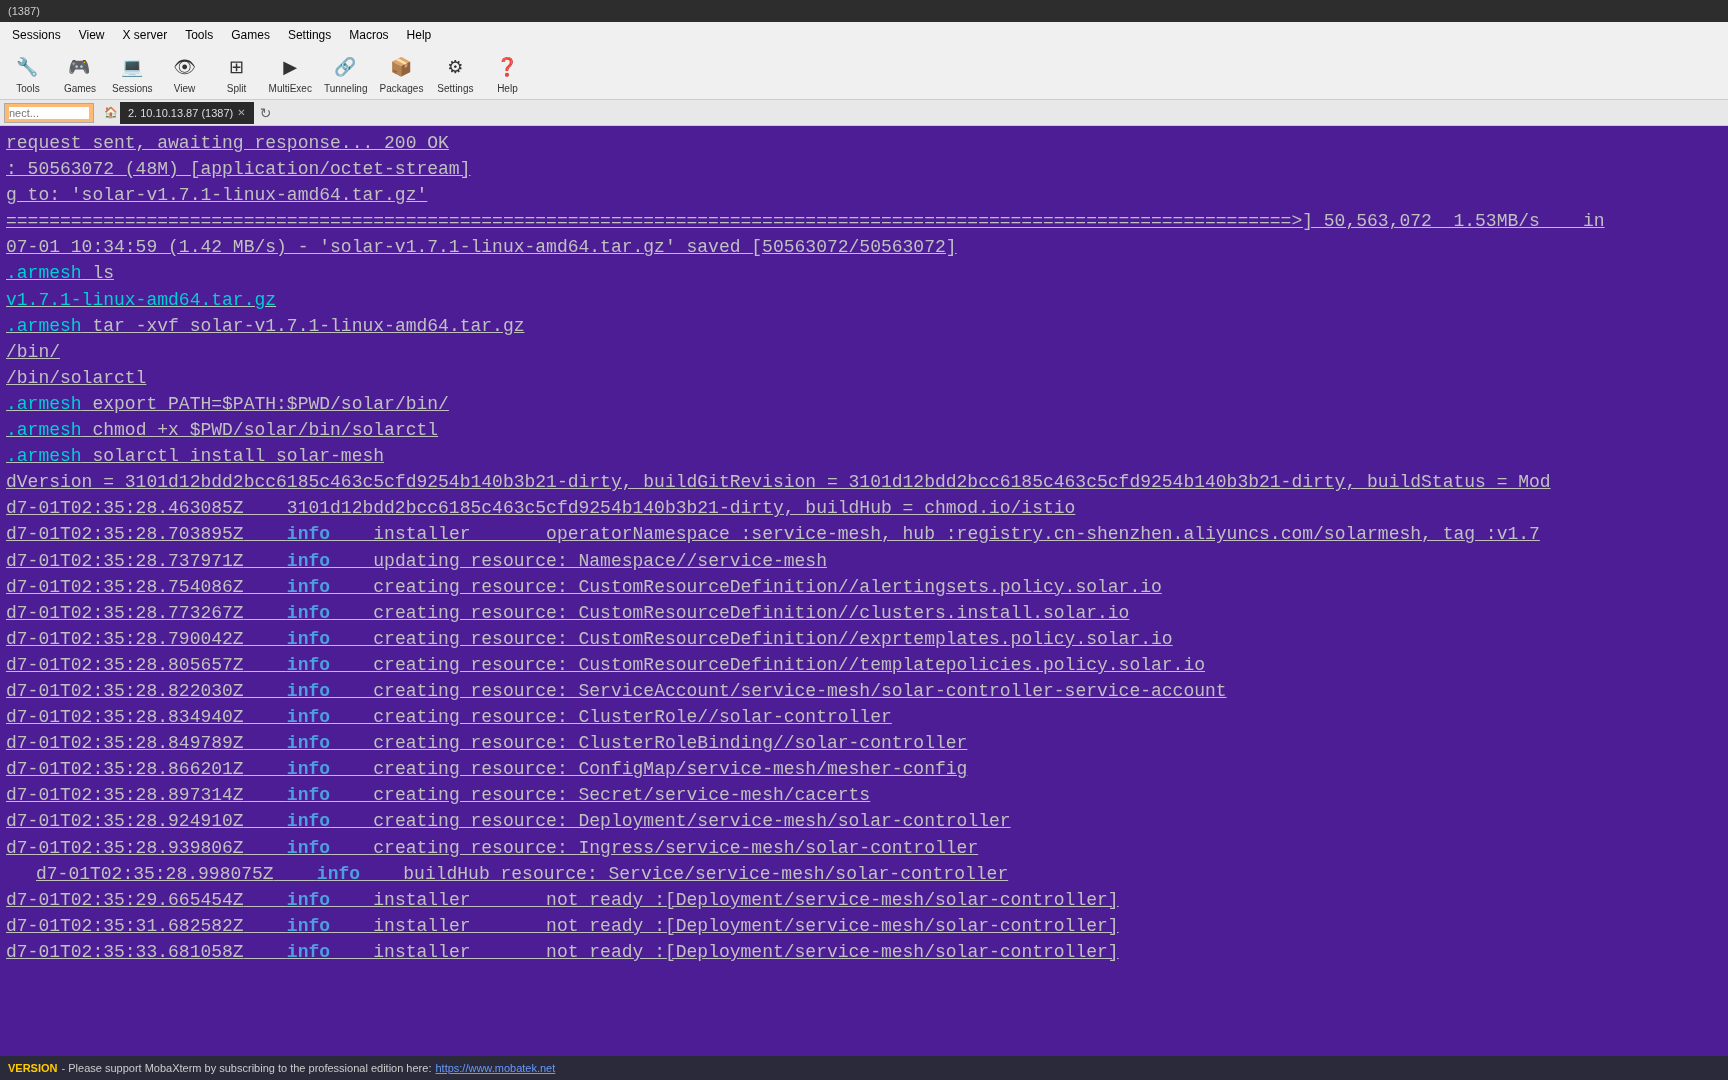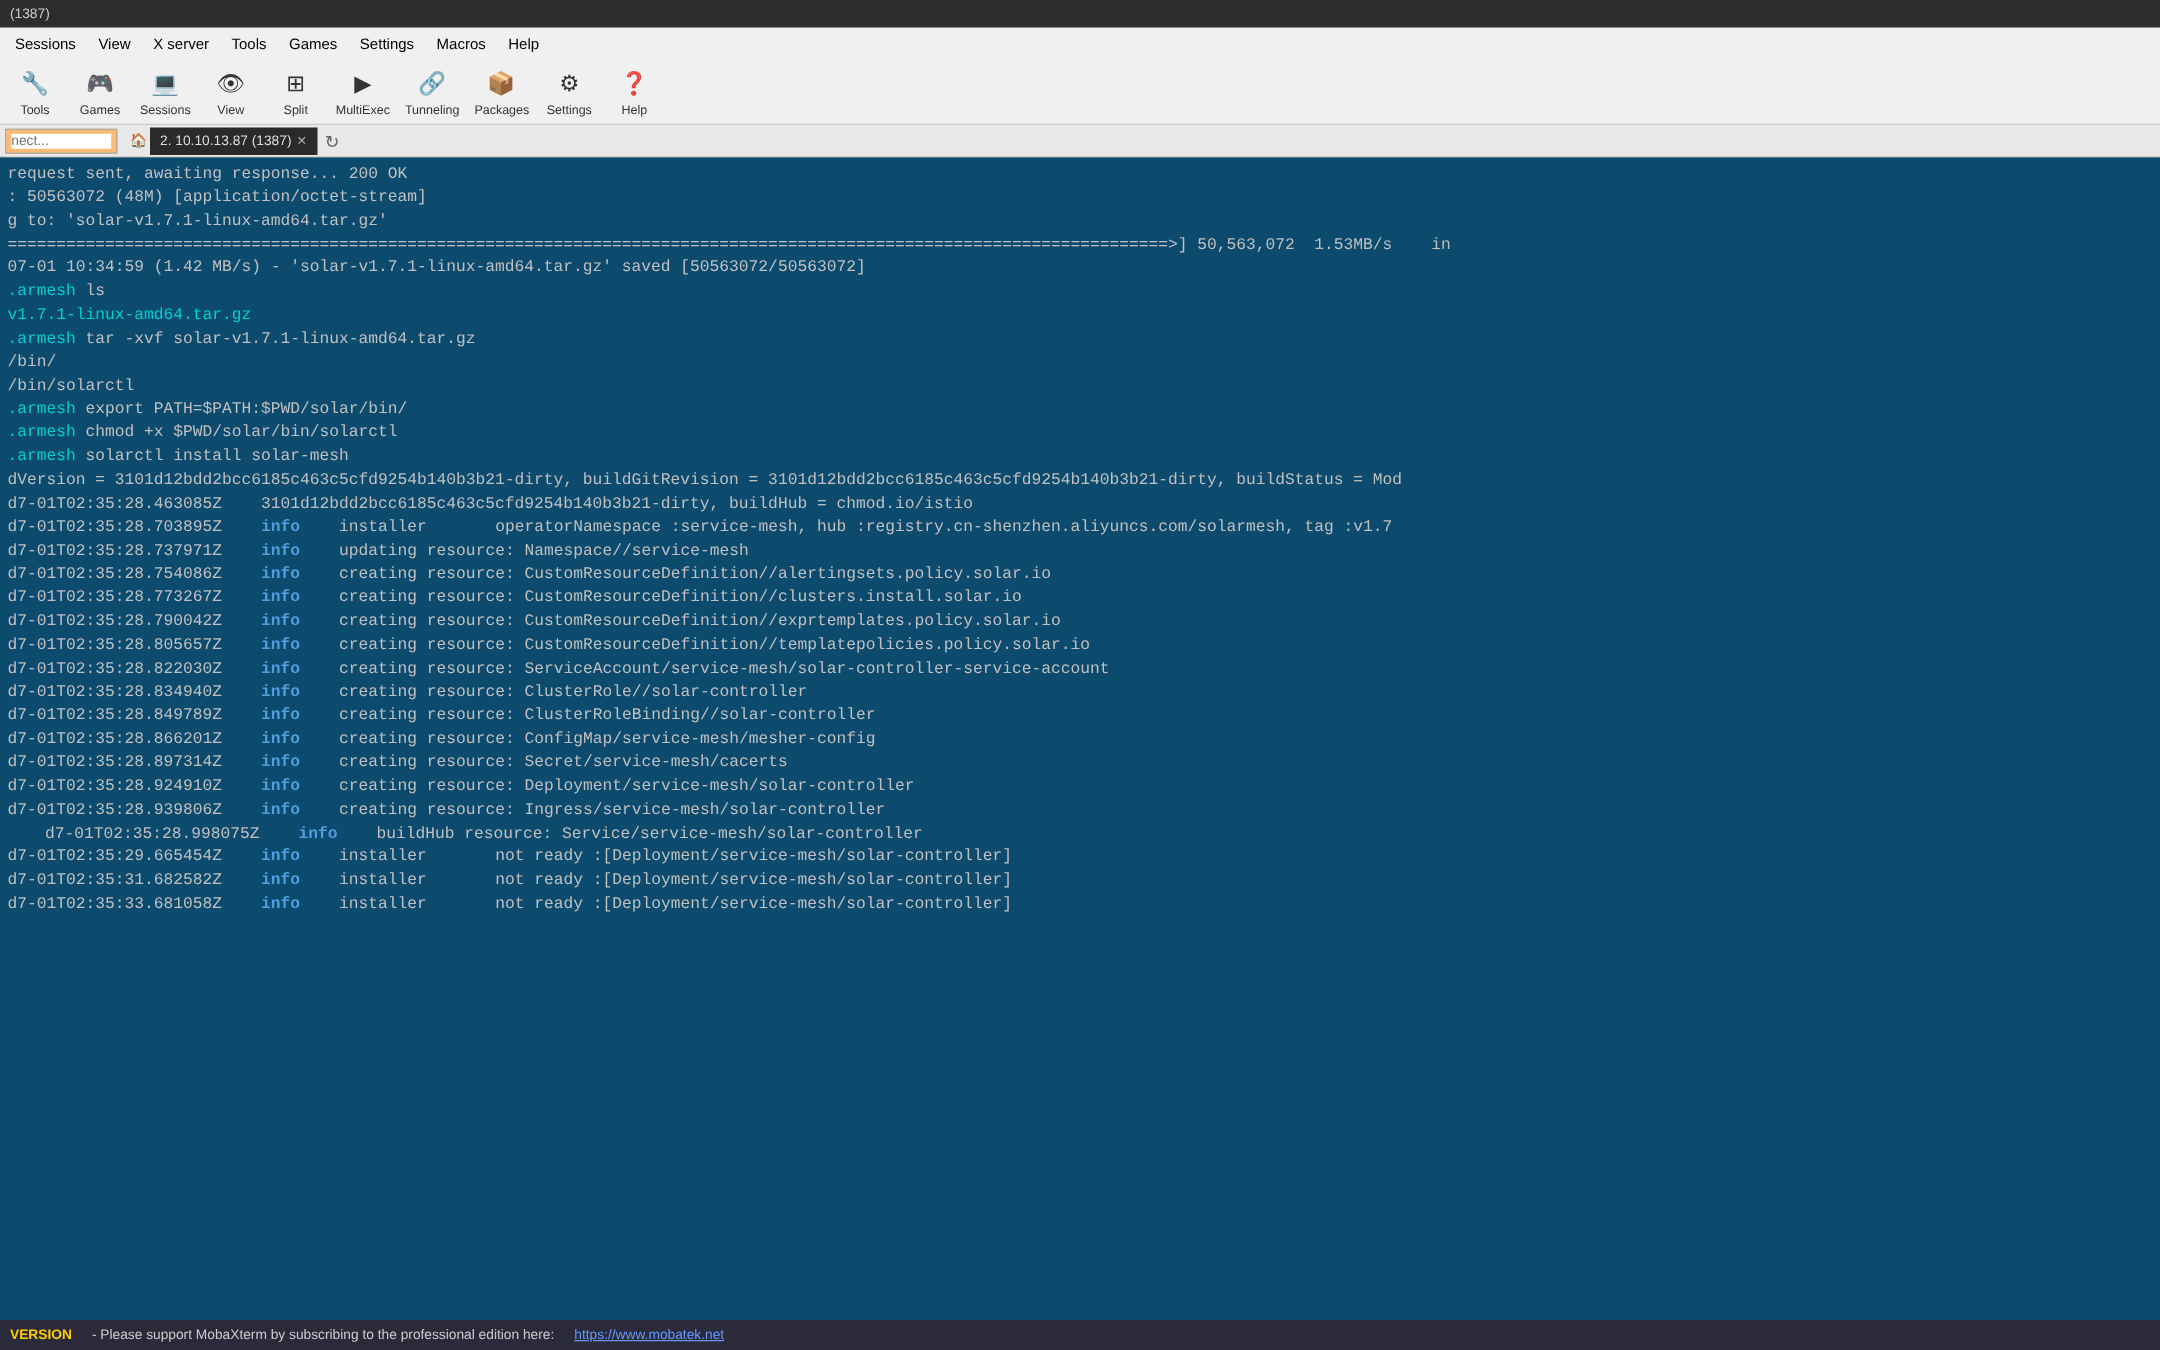"request sent, awaiting response... 200" #terminal { background: #0c4a6e -> #4c1d95; font-size: 13px -> 18px; text-decoration: none -> underline }
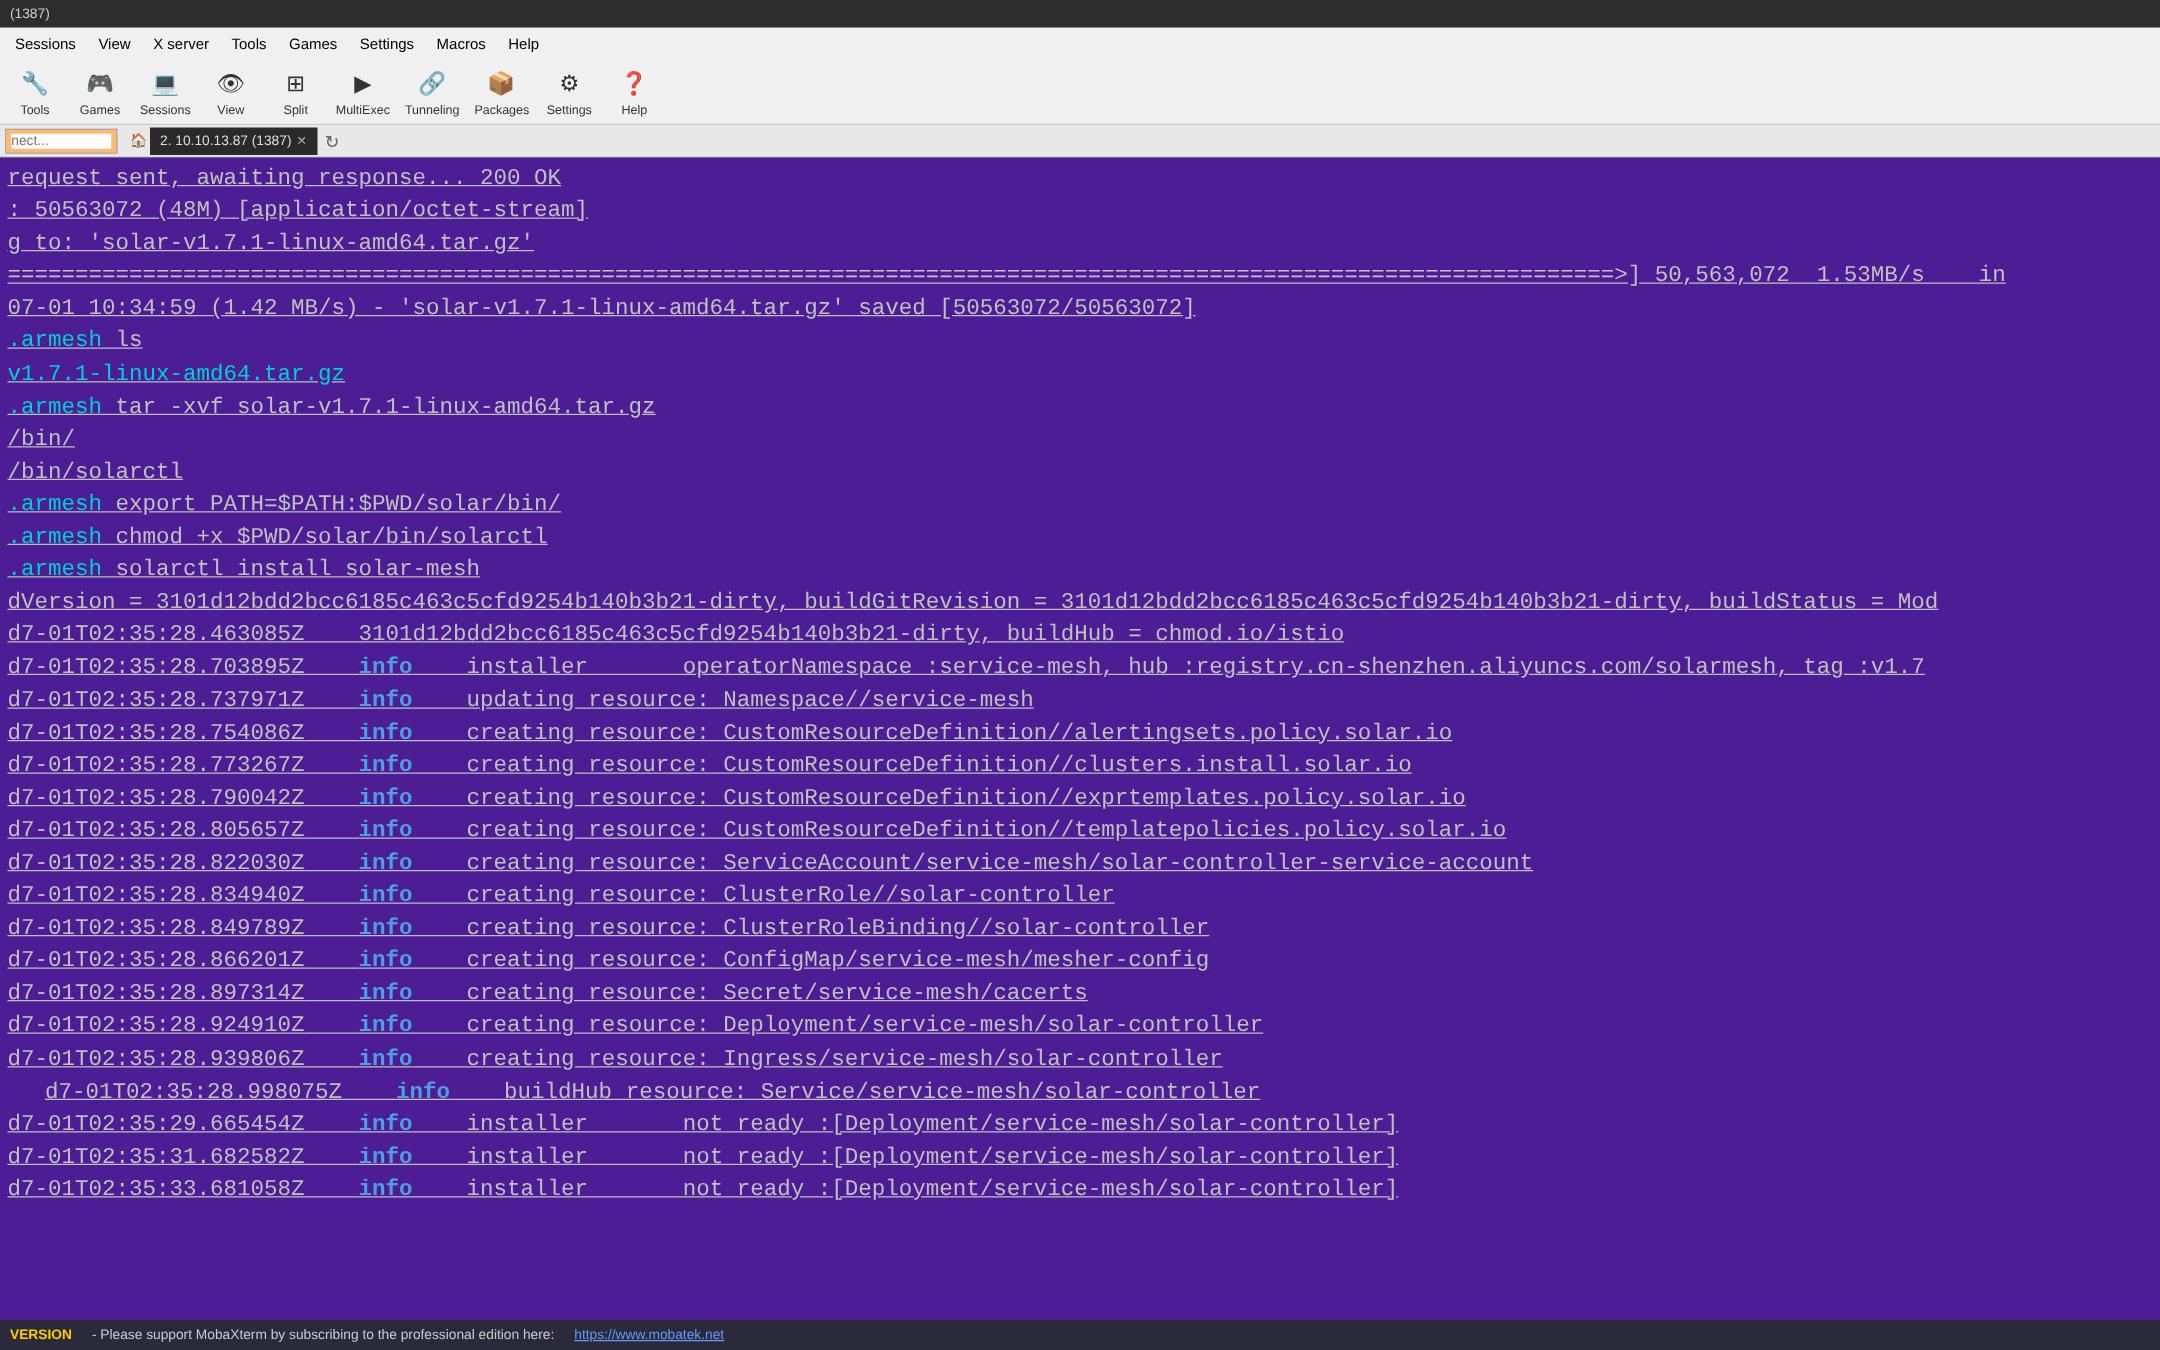"VERSION" #statusbar { gap: 16px -> 4px }
